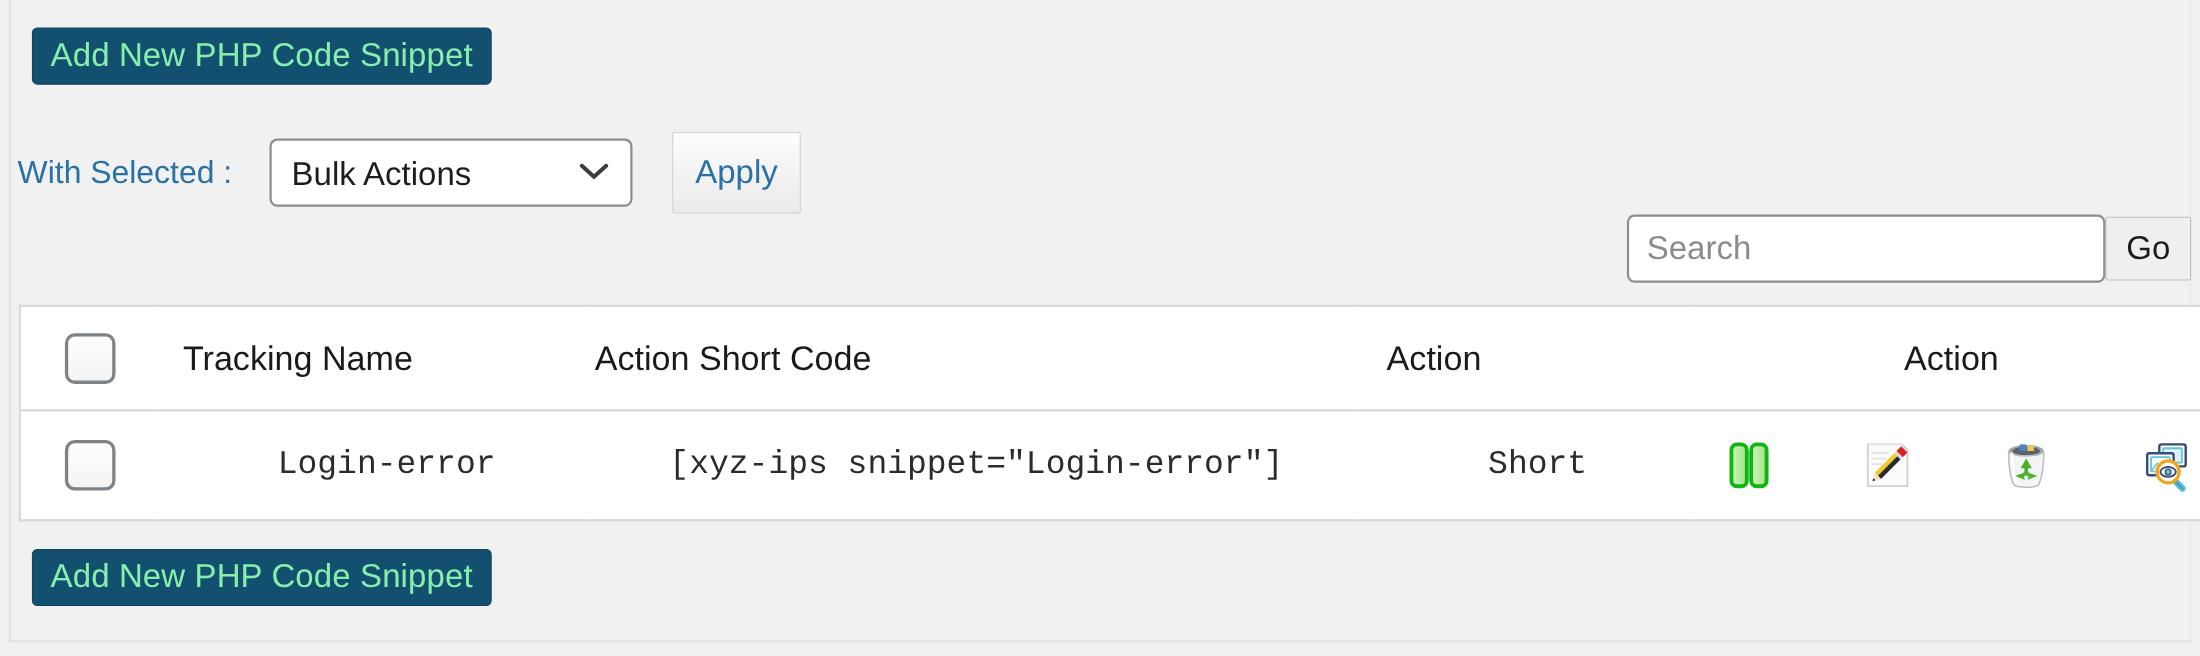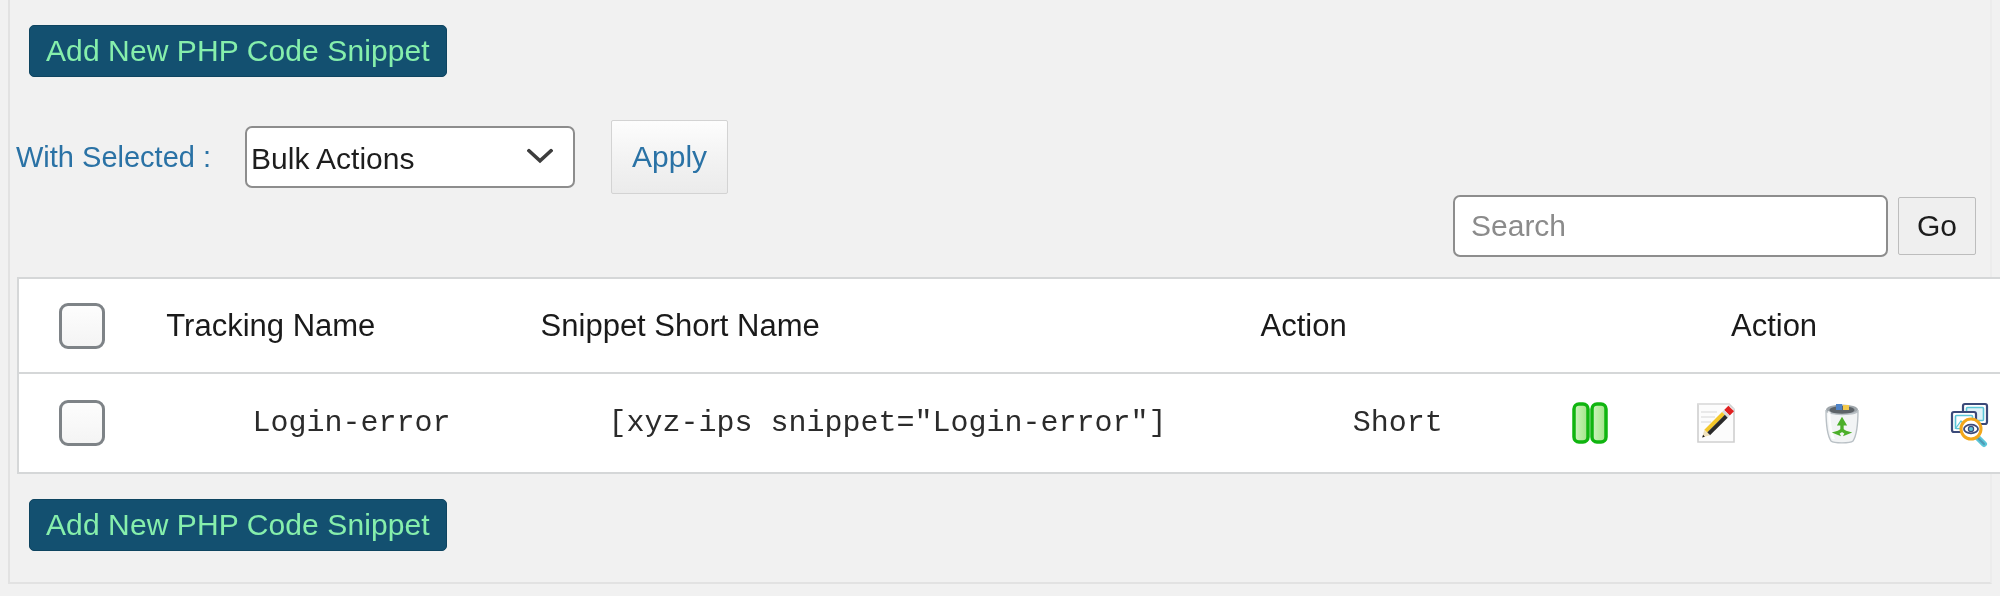"Bulk Actions" .bulk-select { padding: 0 70px 0 4px -> 0 70px 0 18px }
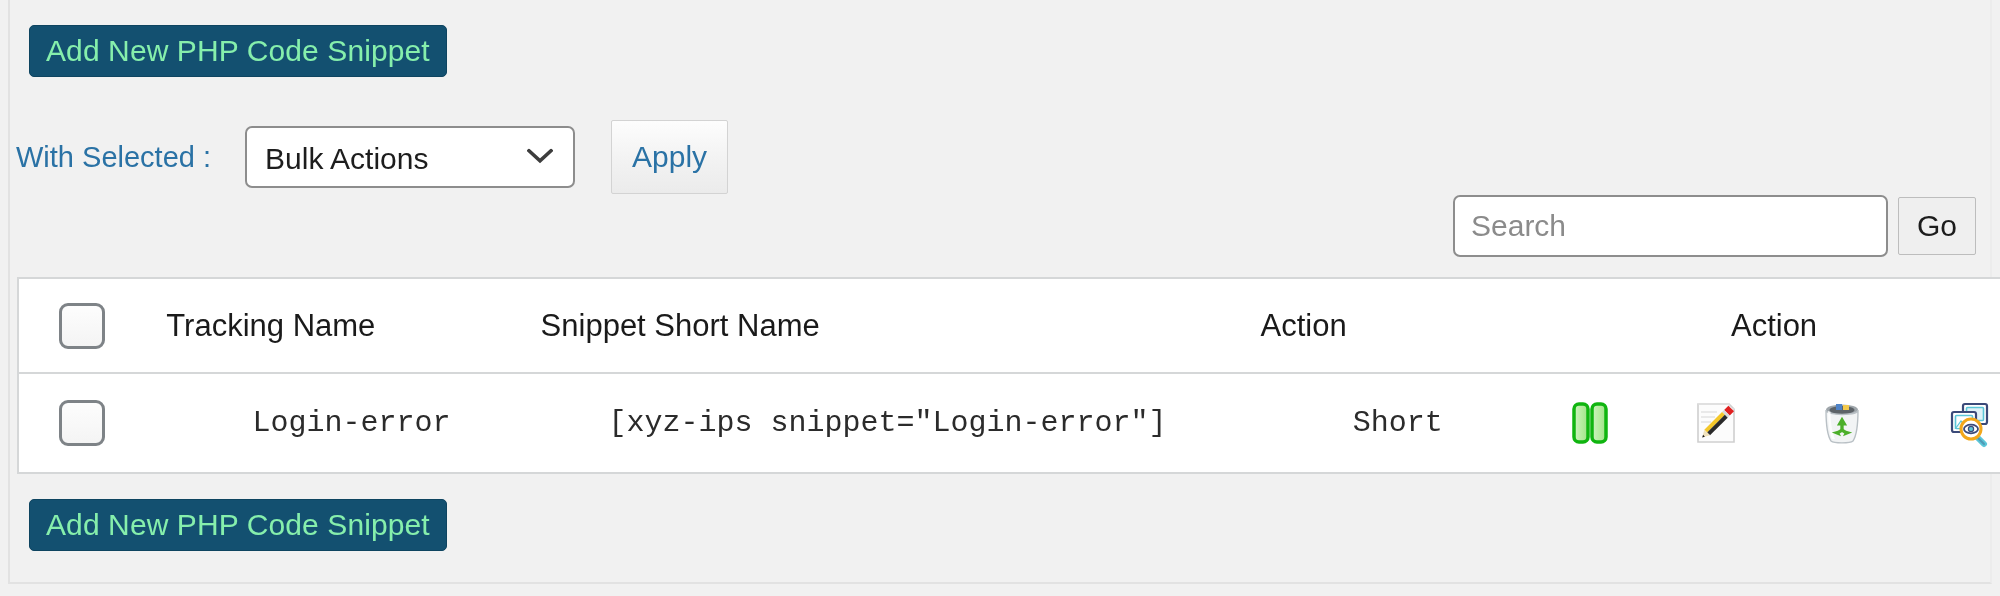"Search" .search-row { right: 24px -> 8px }
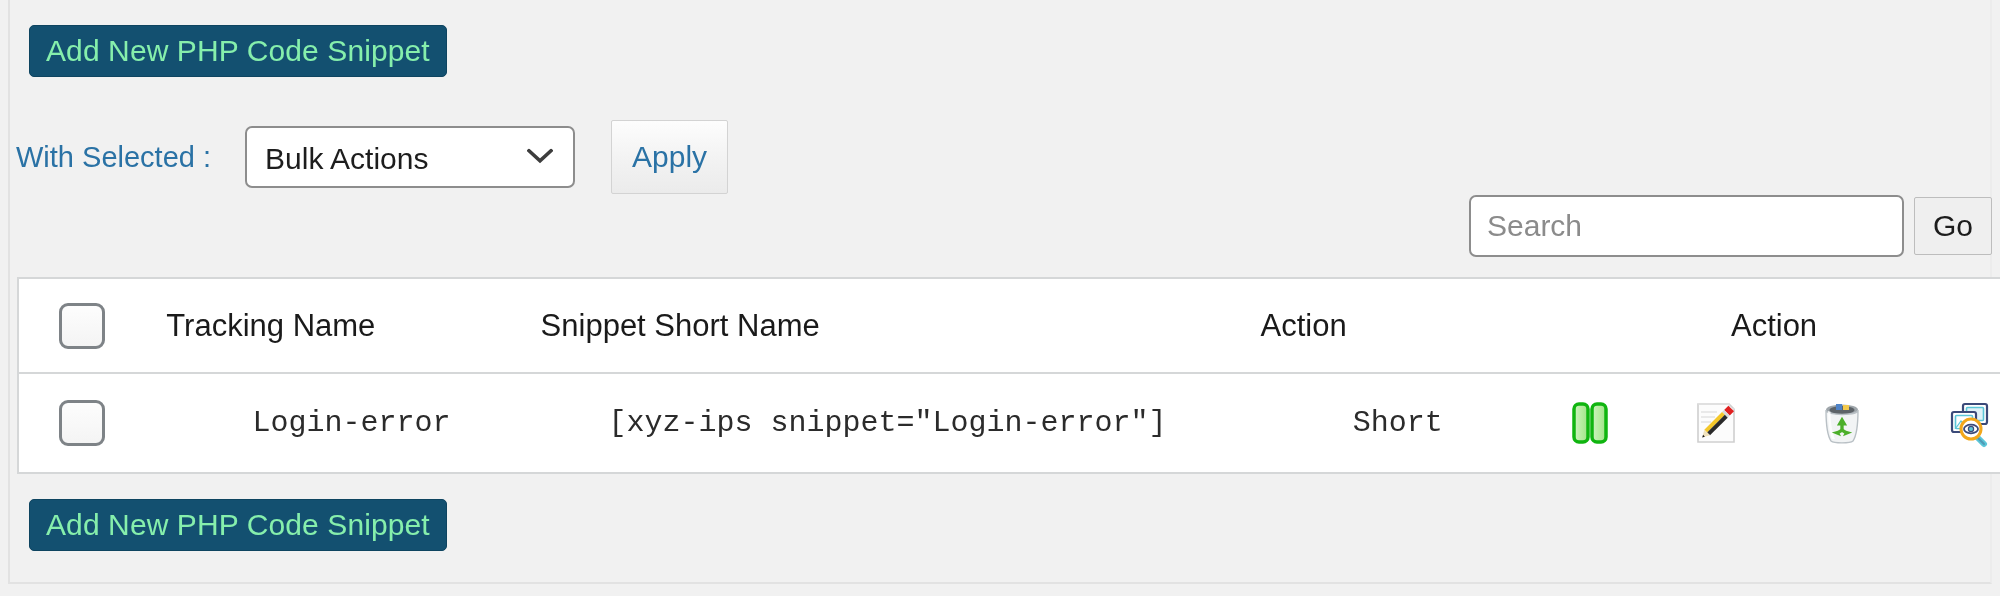"Go" .go-btn { margin-left: 10px -> none }
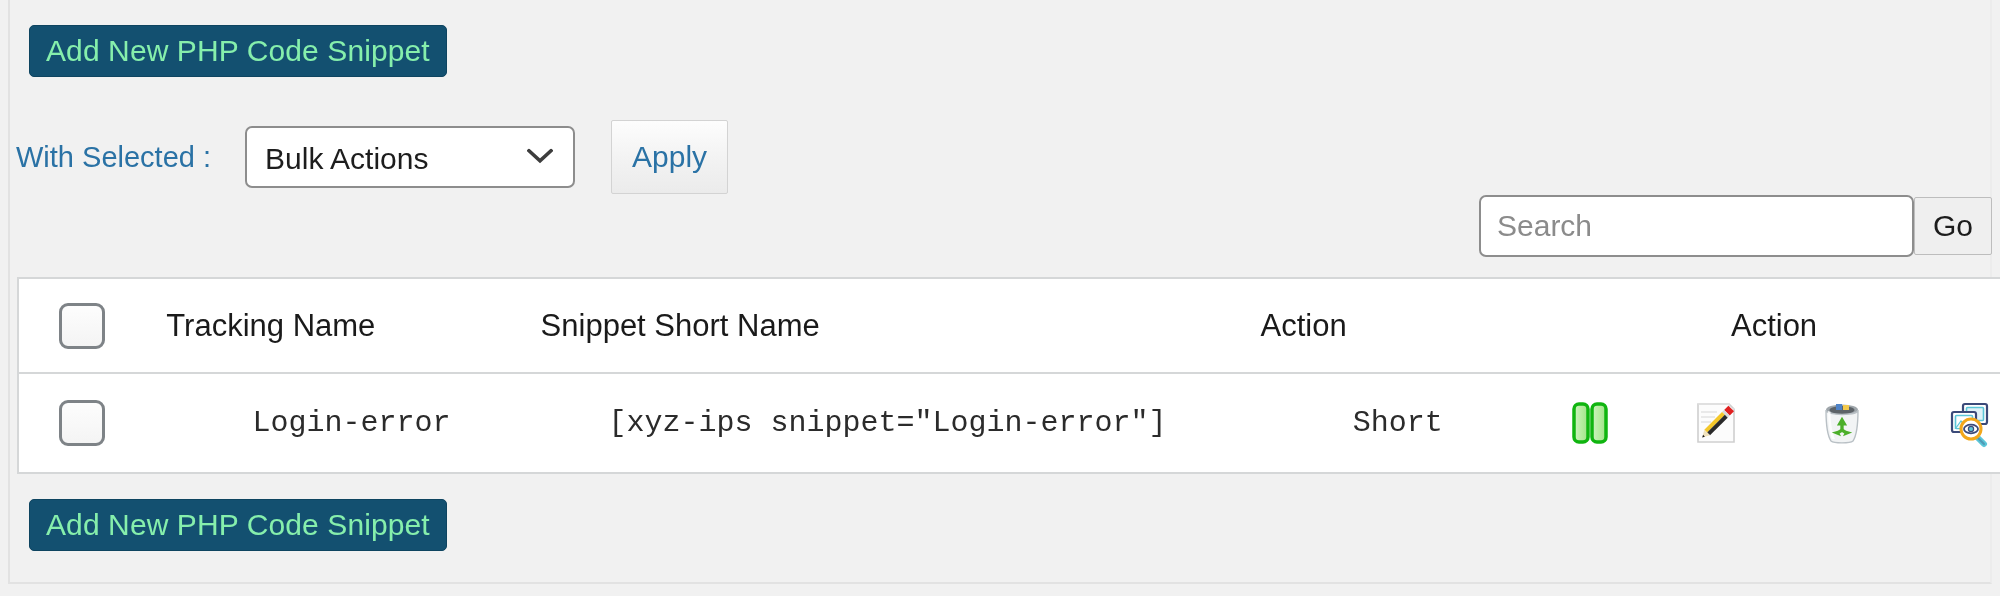"Snippet Short Name" th.th-text { text: Snippet Short Name -> Action Short Code }
